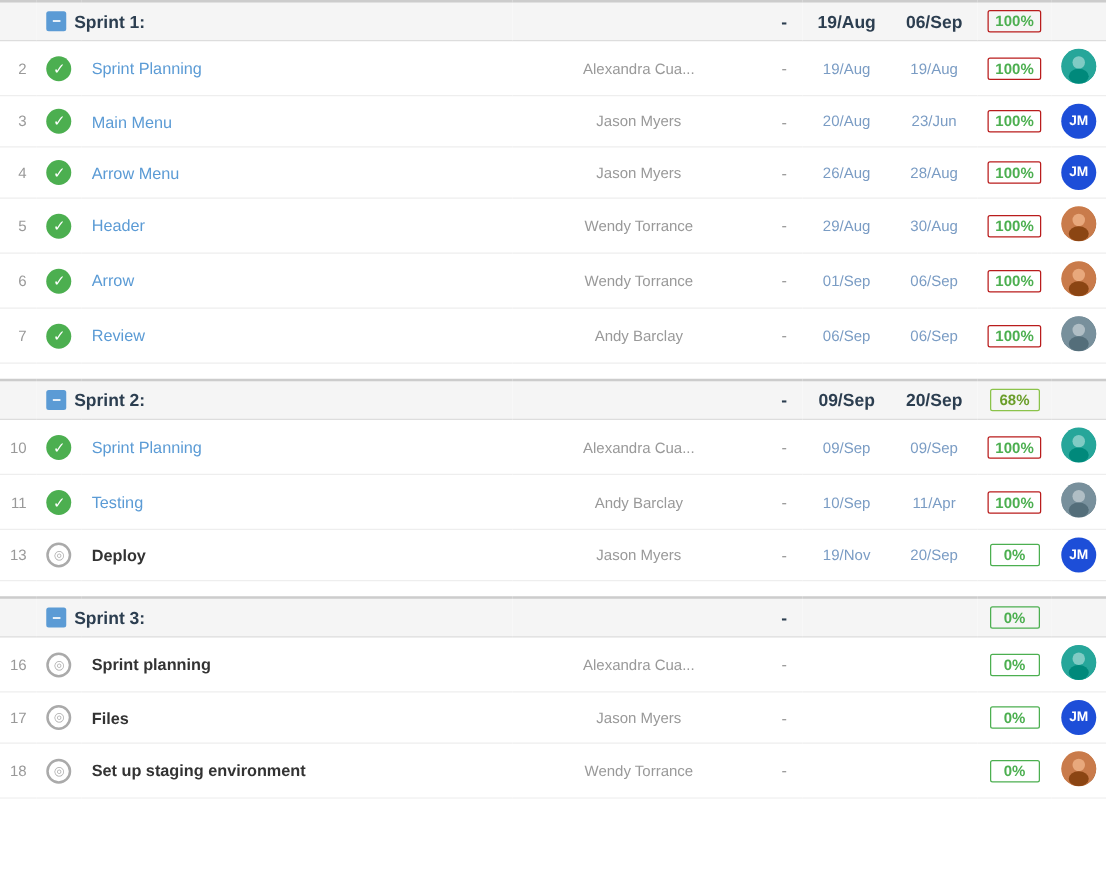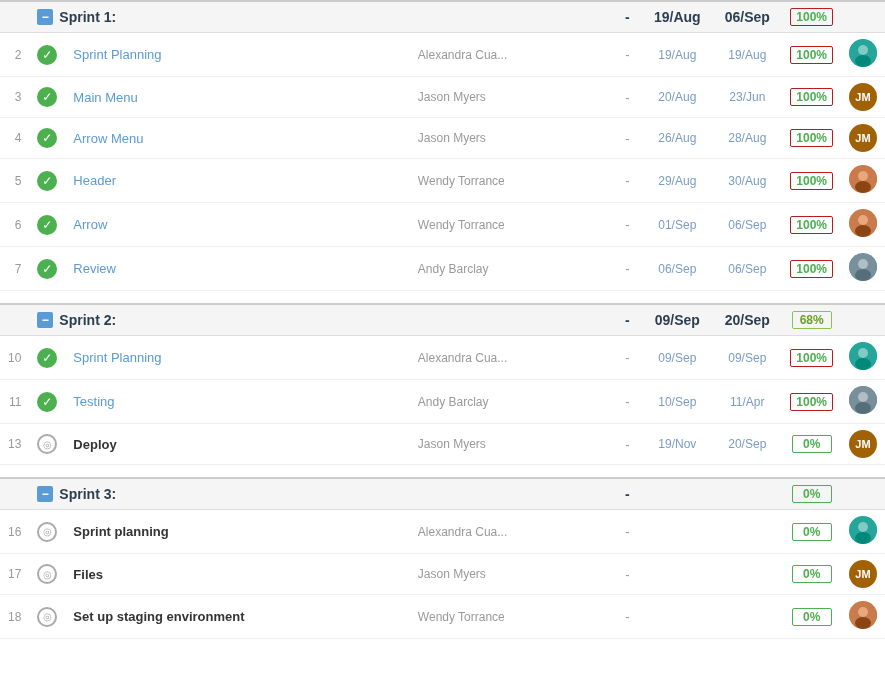"Alexandra Cua..." .assignee { text-align: none -> center }
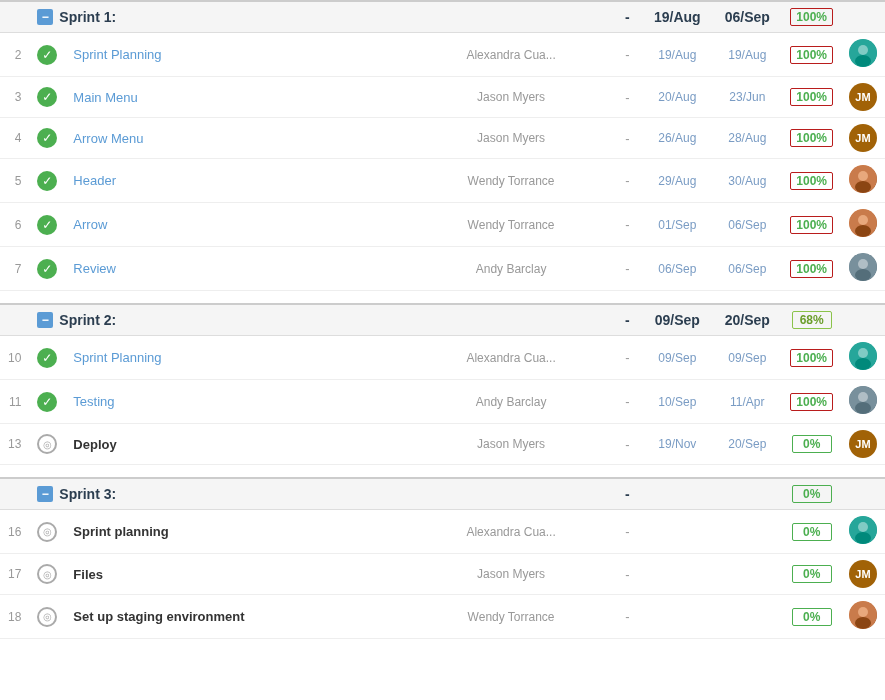"JM" .avatar-jm { background: #a16207 -> #1d4ed8 }
